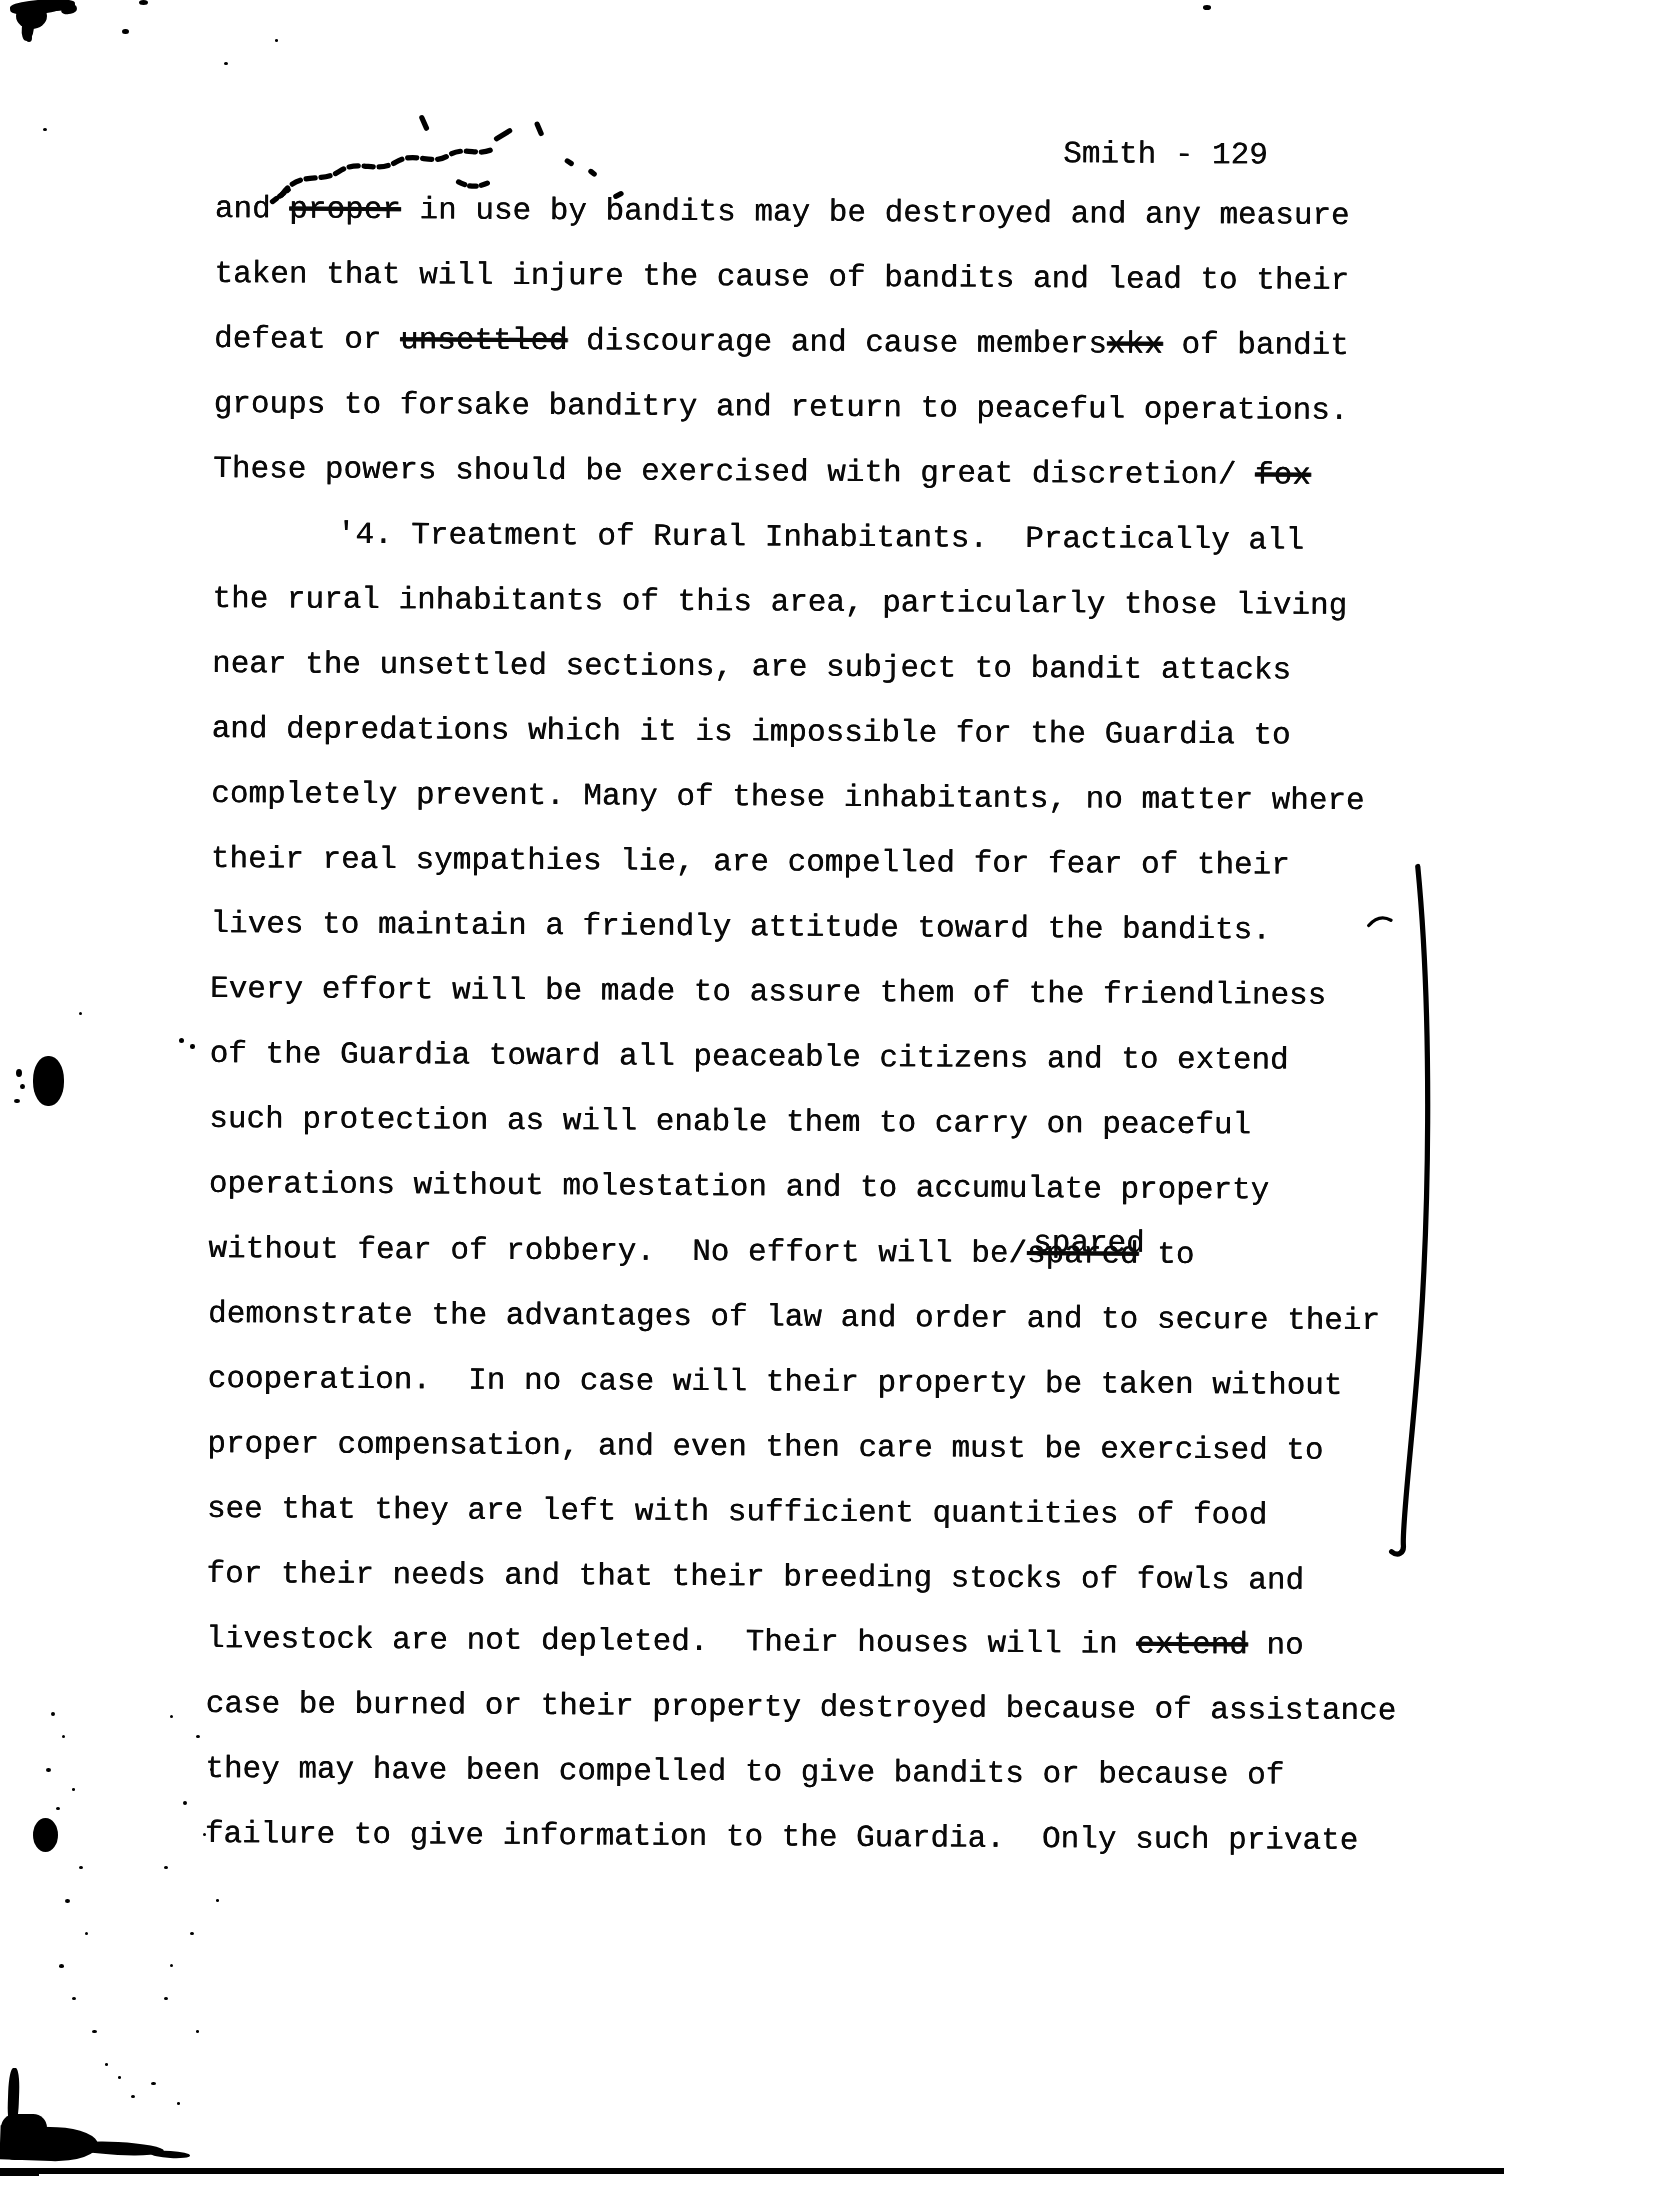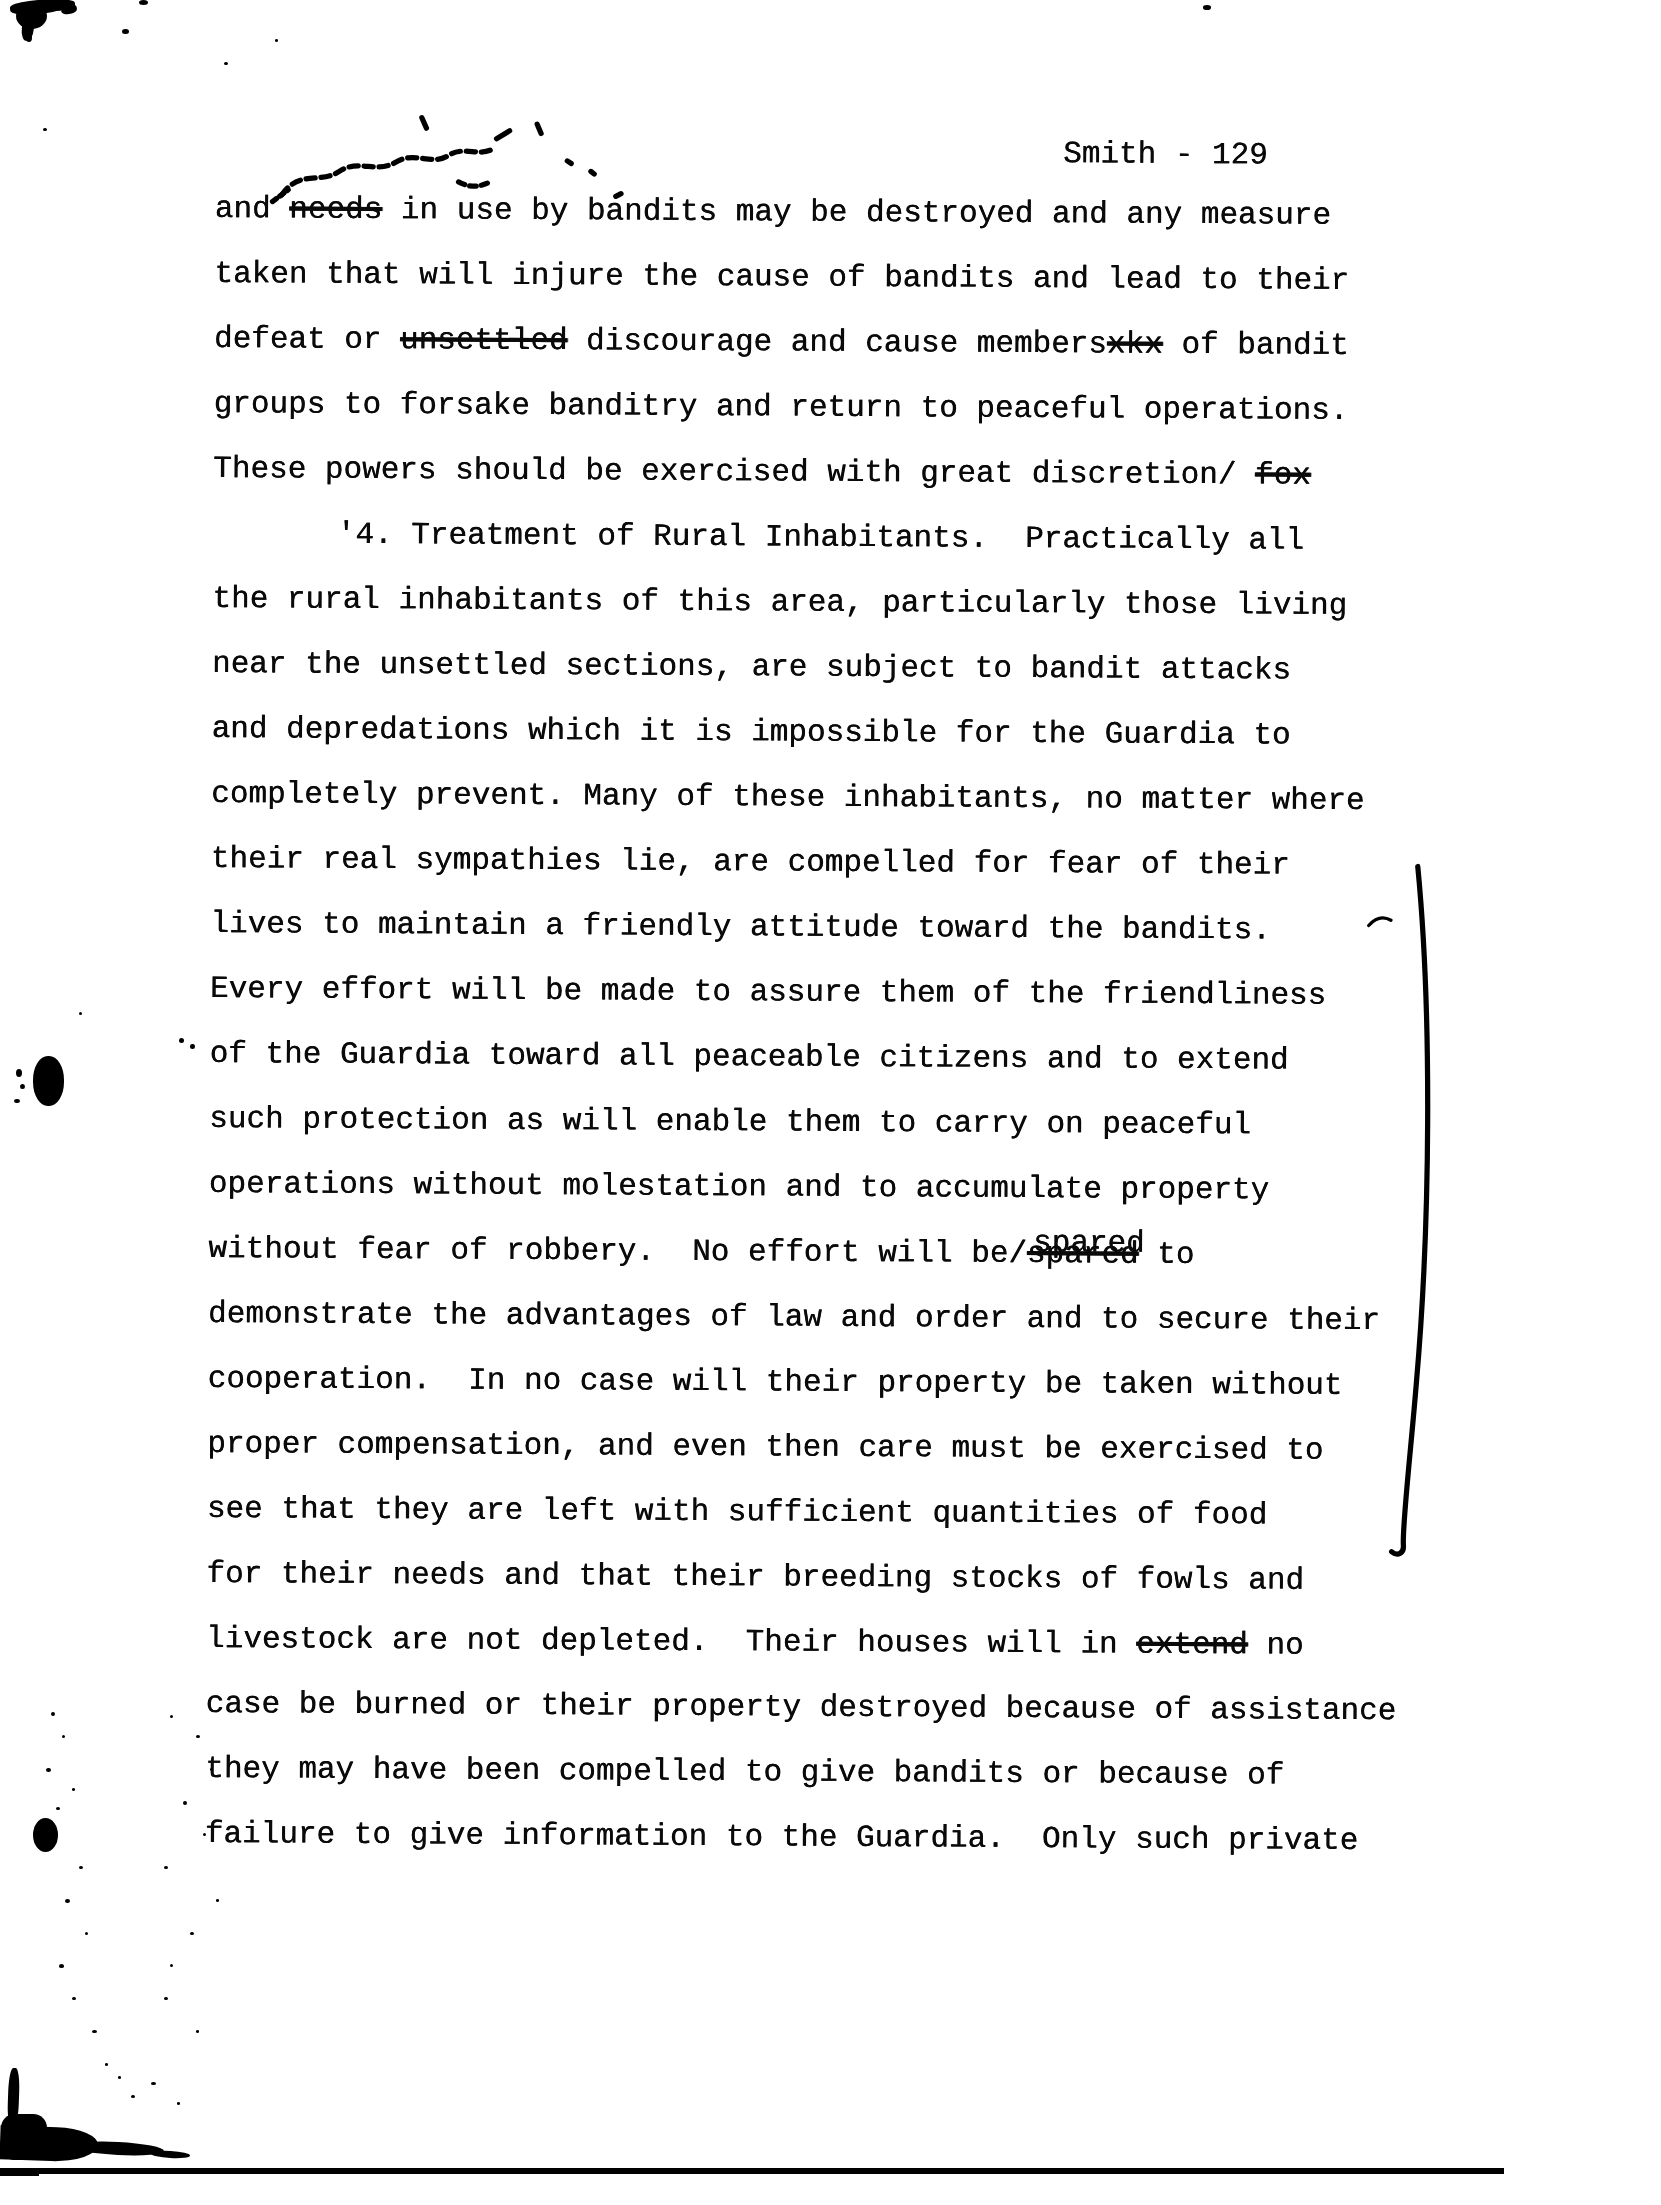"needs" span.strike { text: needs -> proper }
